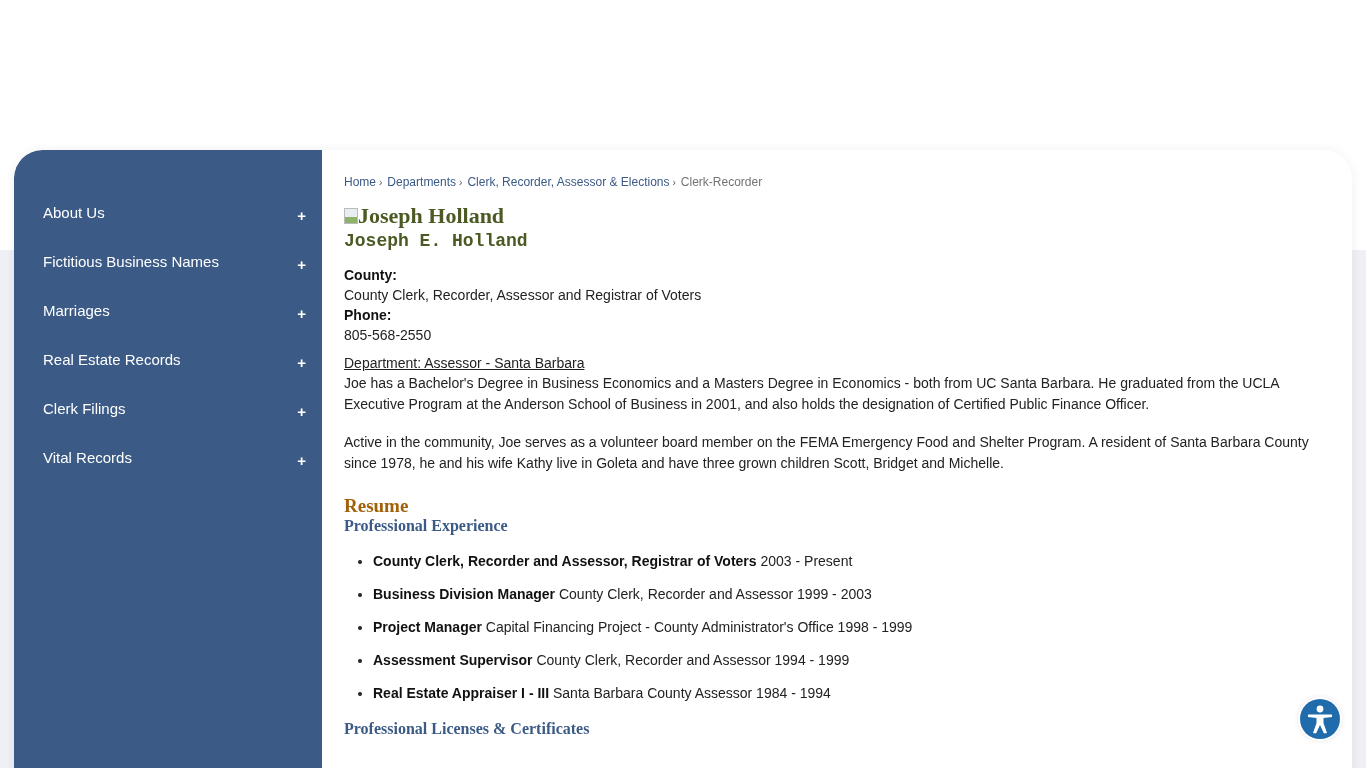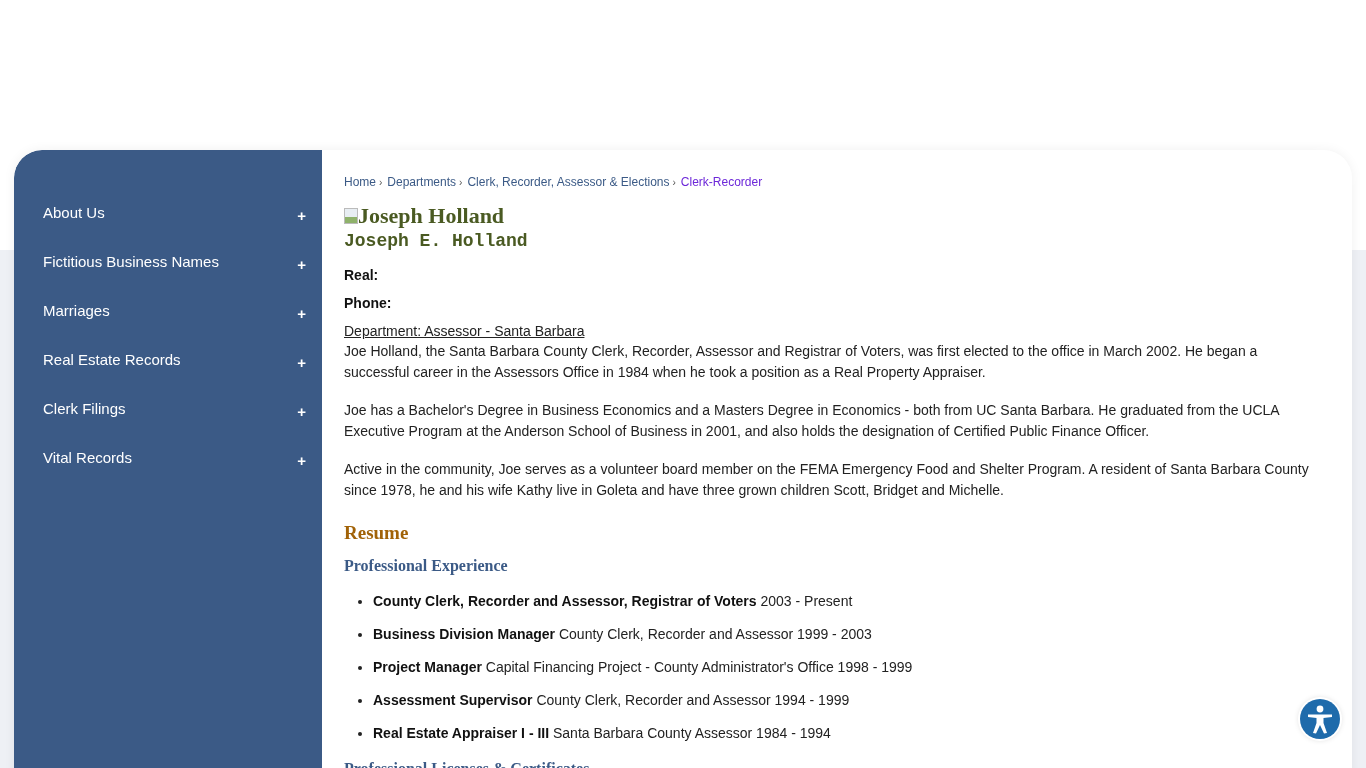"Clerk-Recorder" .breadcrumb .current { color: #6d28d9 -> #737373 }
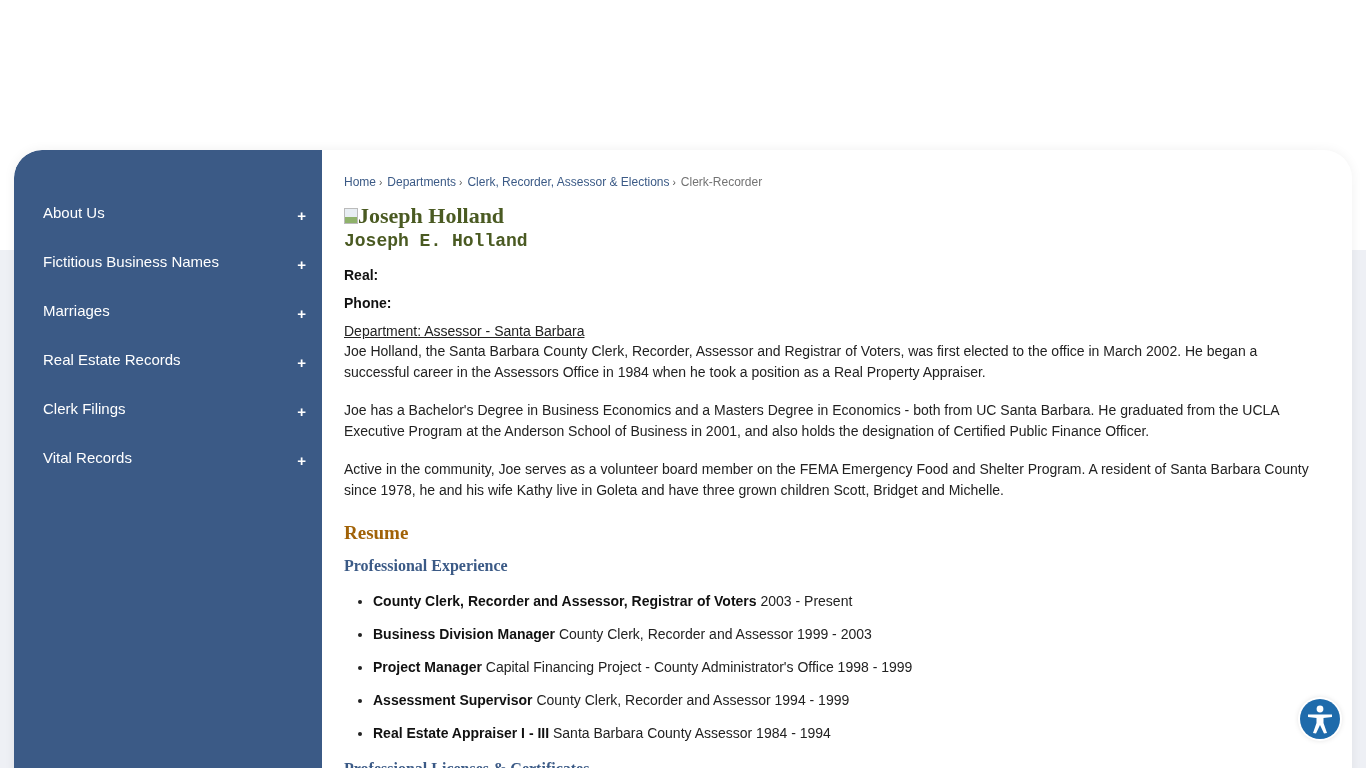"Real:" div.label { text: Real -> County }
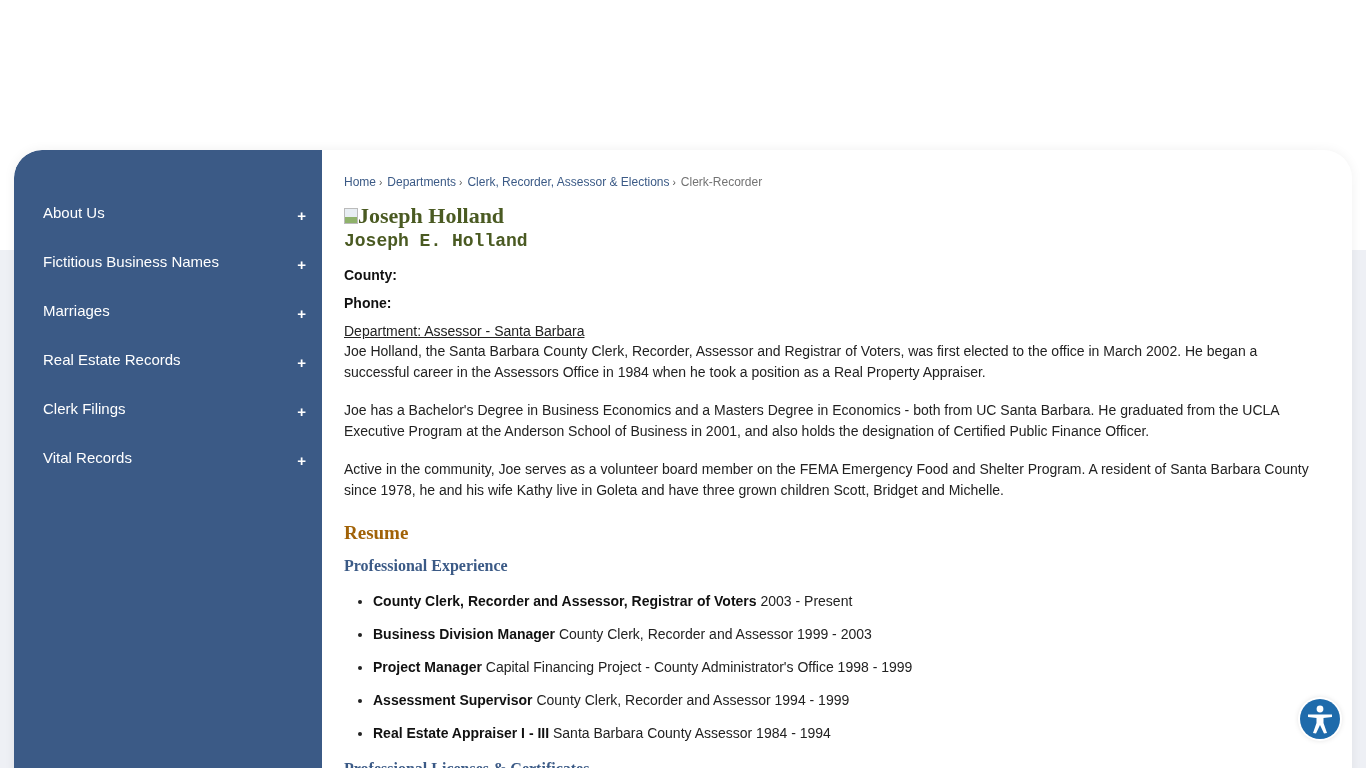"County Clerk, Recorder, Assessor and" div.value { html: none -> <div>County Clerk, Recorder, Assessor and Registrar of Voters</div> }
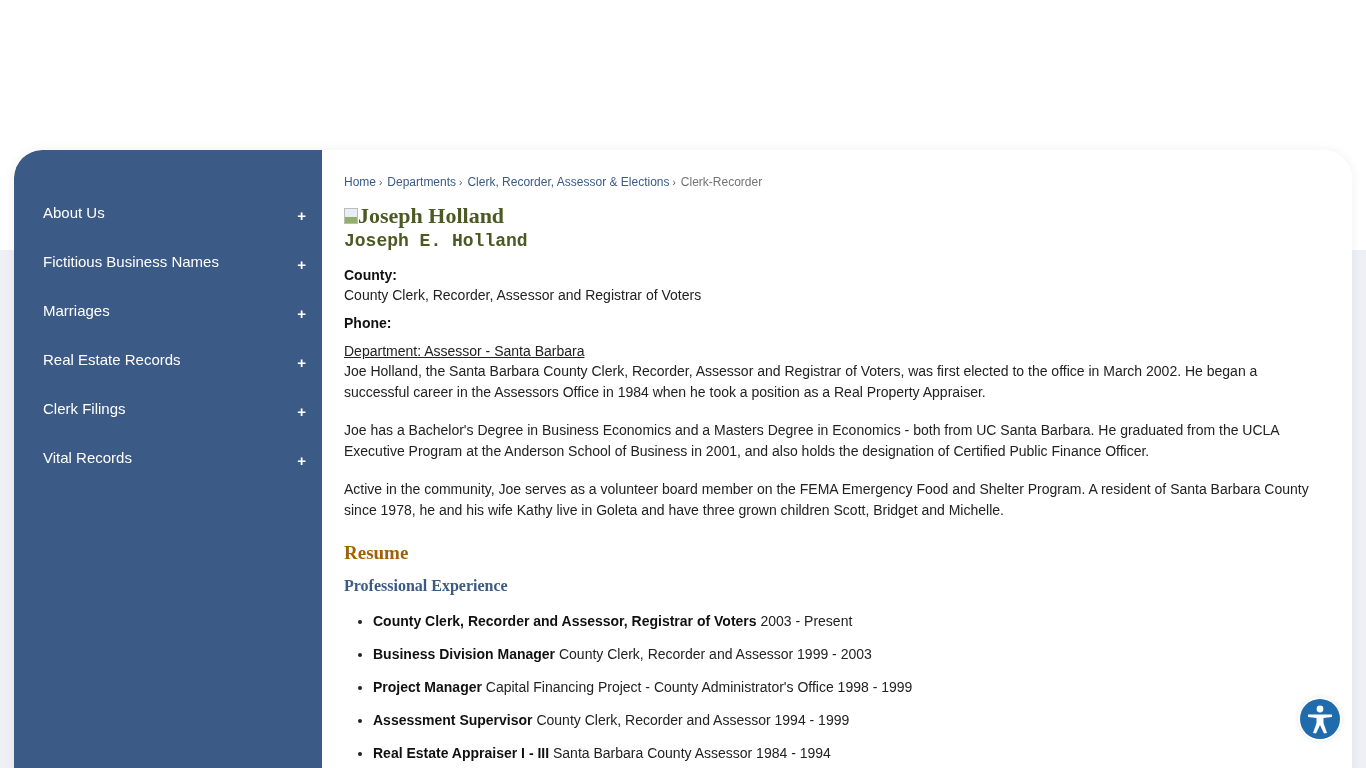"Phone:" div.label { margin-top: 8px -> 0 }
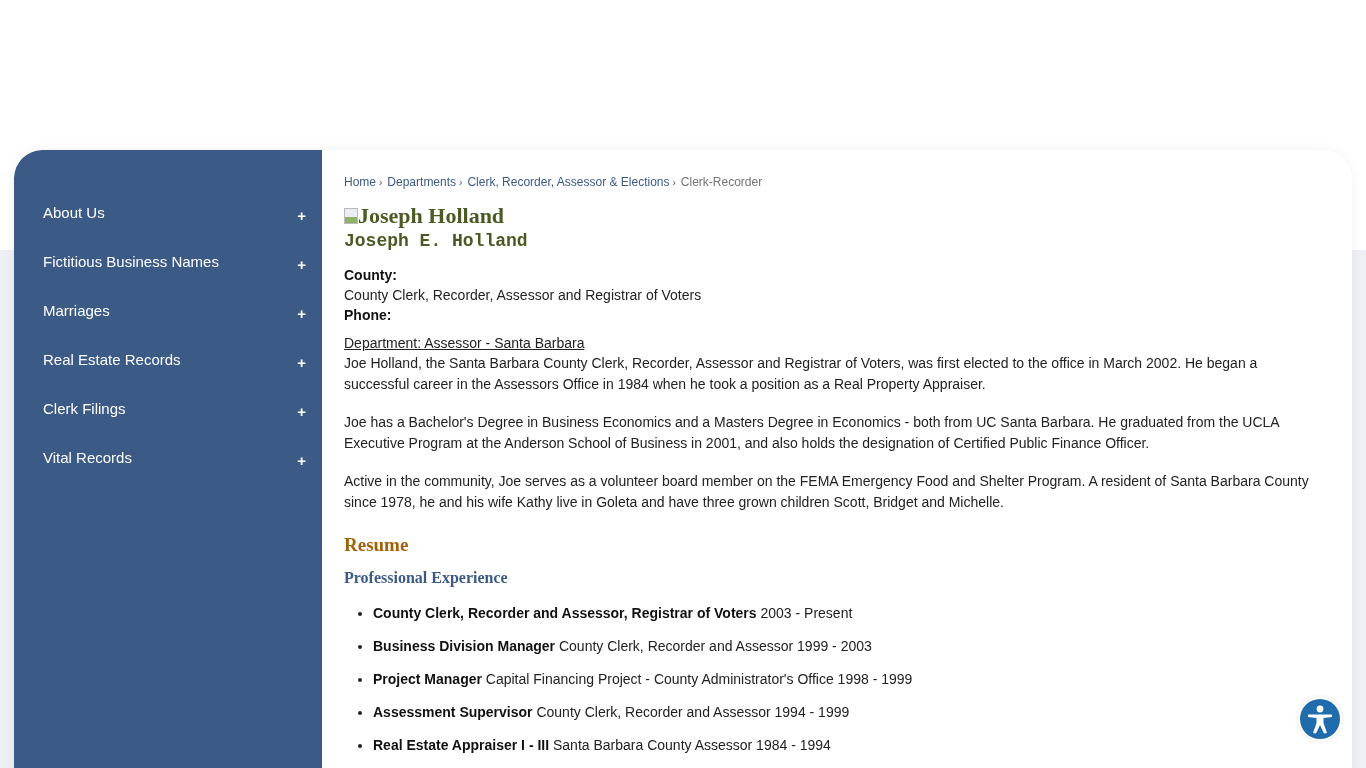"805-568-2550" div.value { html: none -> <div>805-568-2550</div> }
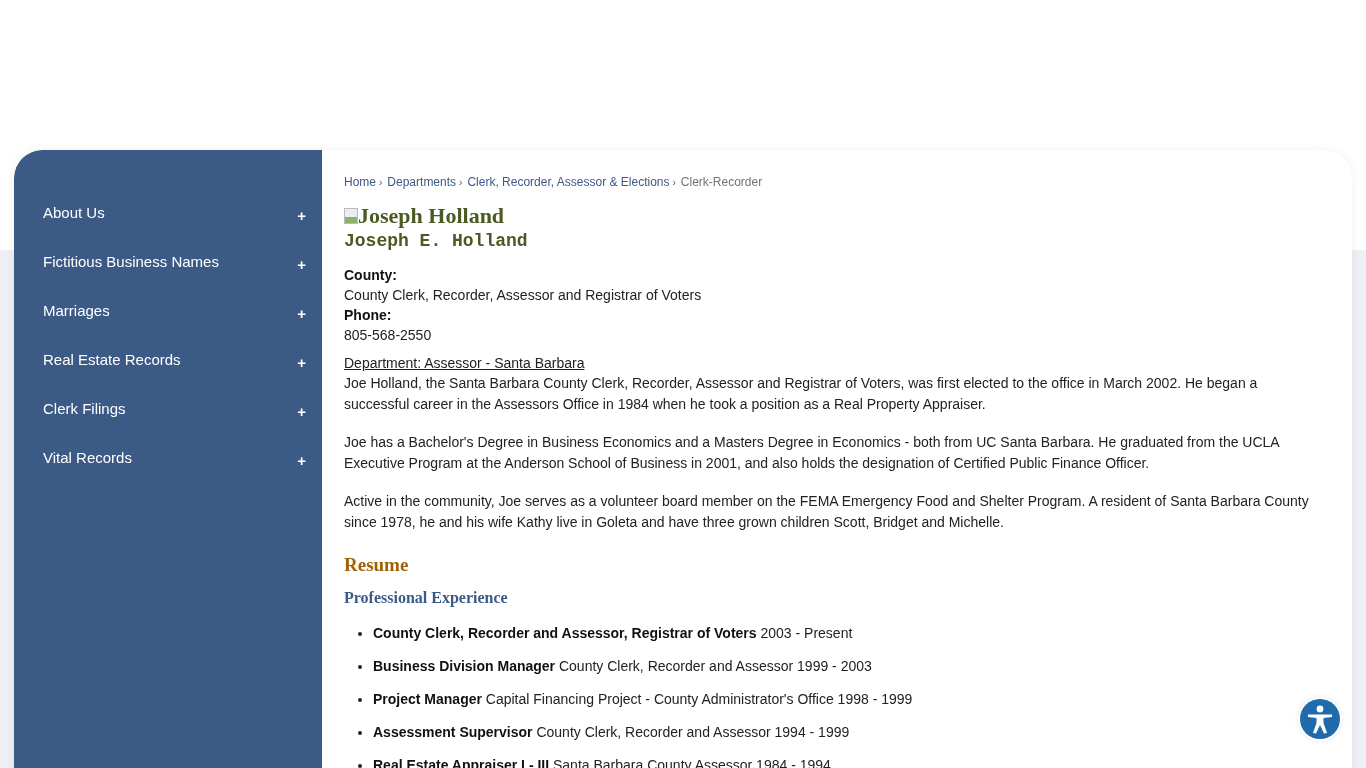"Joe Holland, the Santa Barbara" p.para { html: <p>Joe Holland, the Santa Barbara County Clerk, Recorder, Assessor and Registrar of Voters, was first elected to the office in March 2002. He began a successful career in the Assessors Office in 1984 when he took a position as a Real Property Appraiser.</p> -> none }
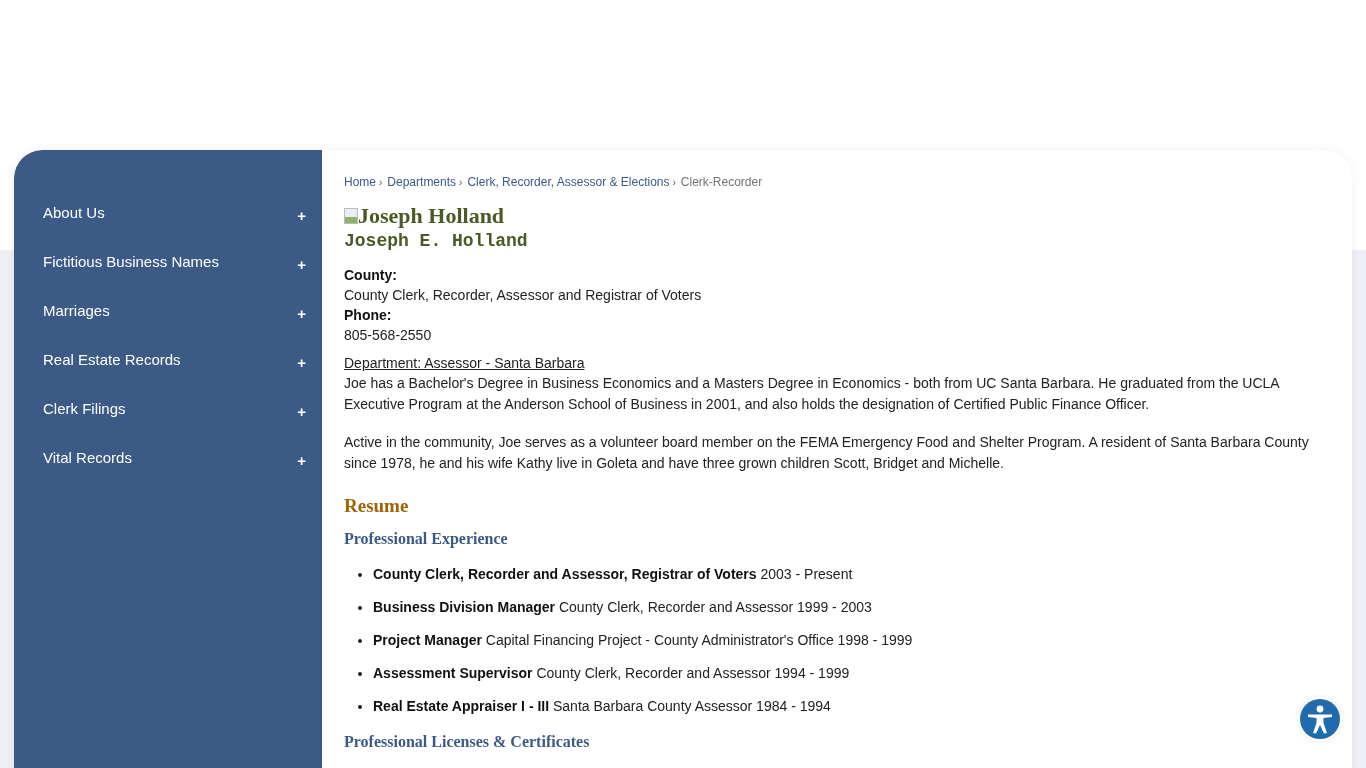"Professional Experience" .sub-title { margin-top: 13px -> 0 }
